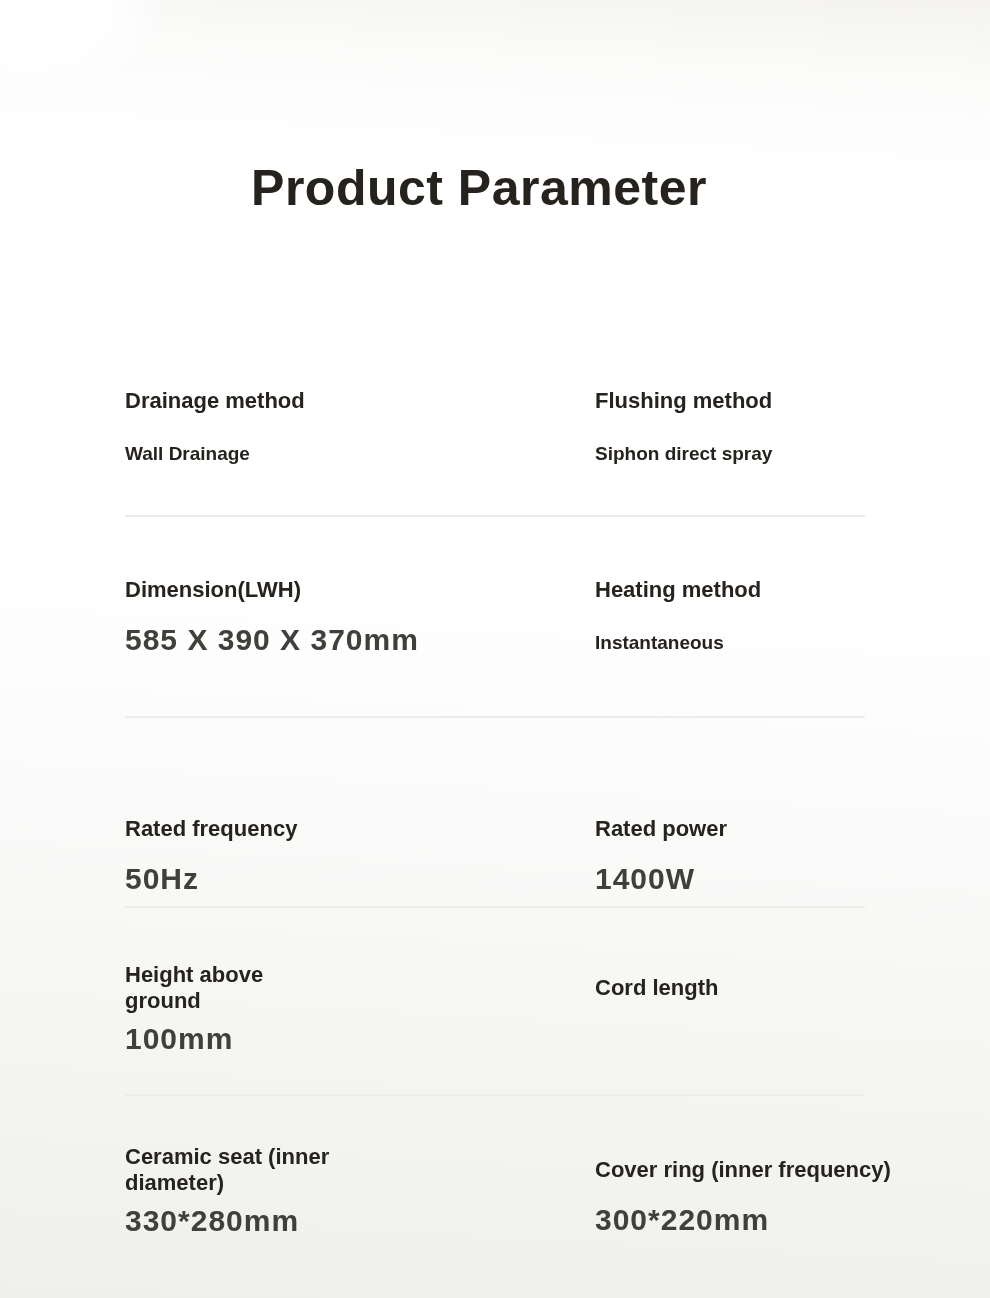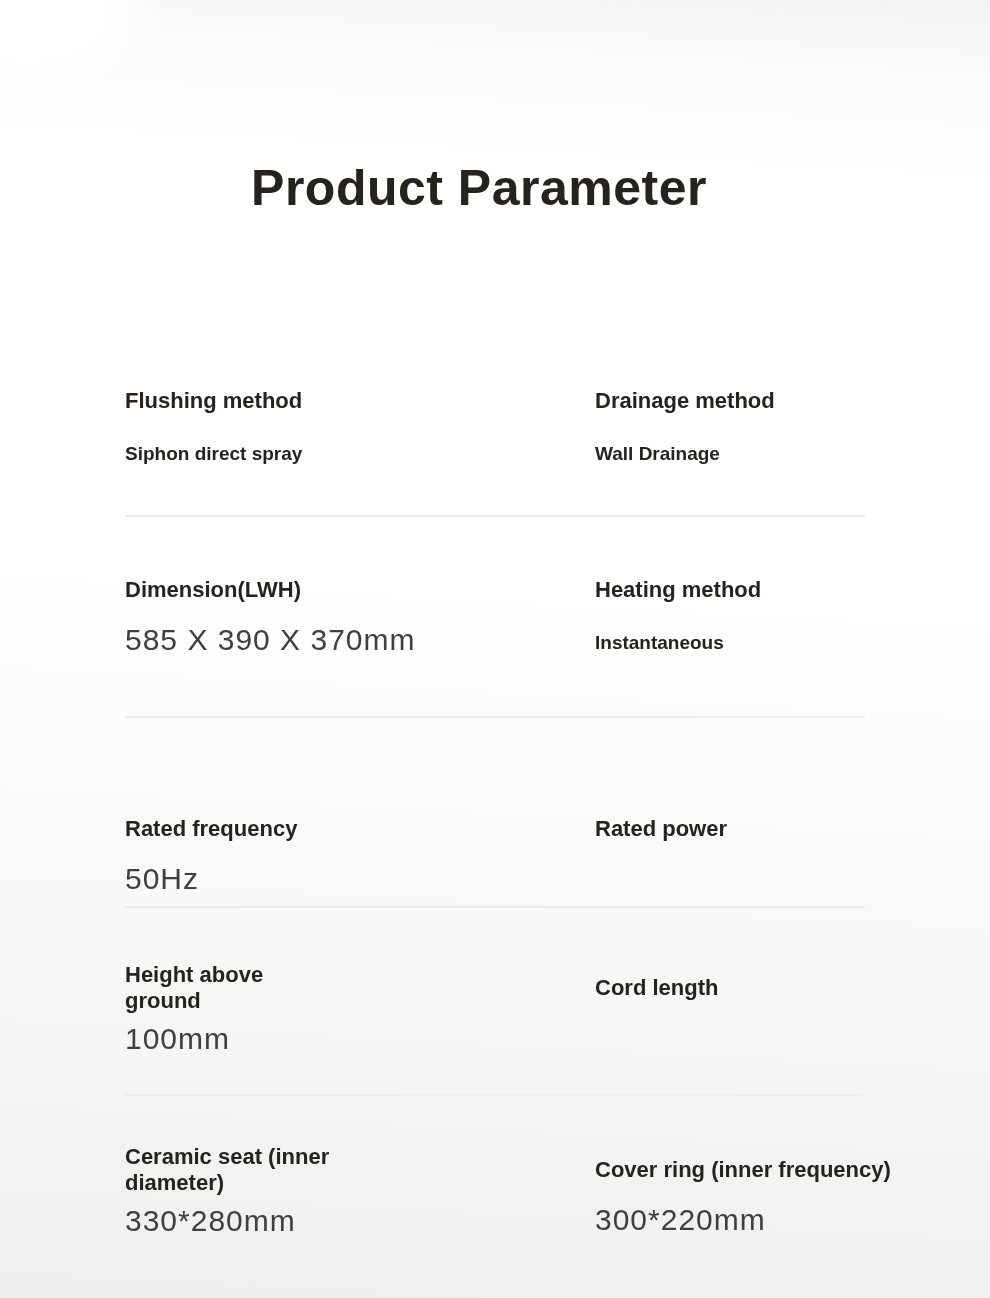"Flushing method" div.cell { order: before "Drainage method" -> after "Drainage method" }
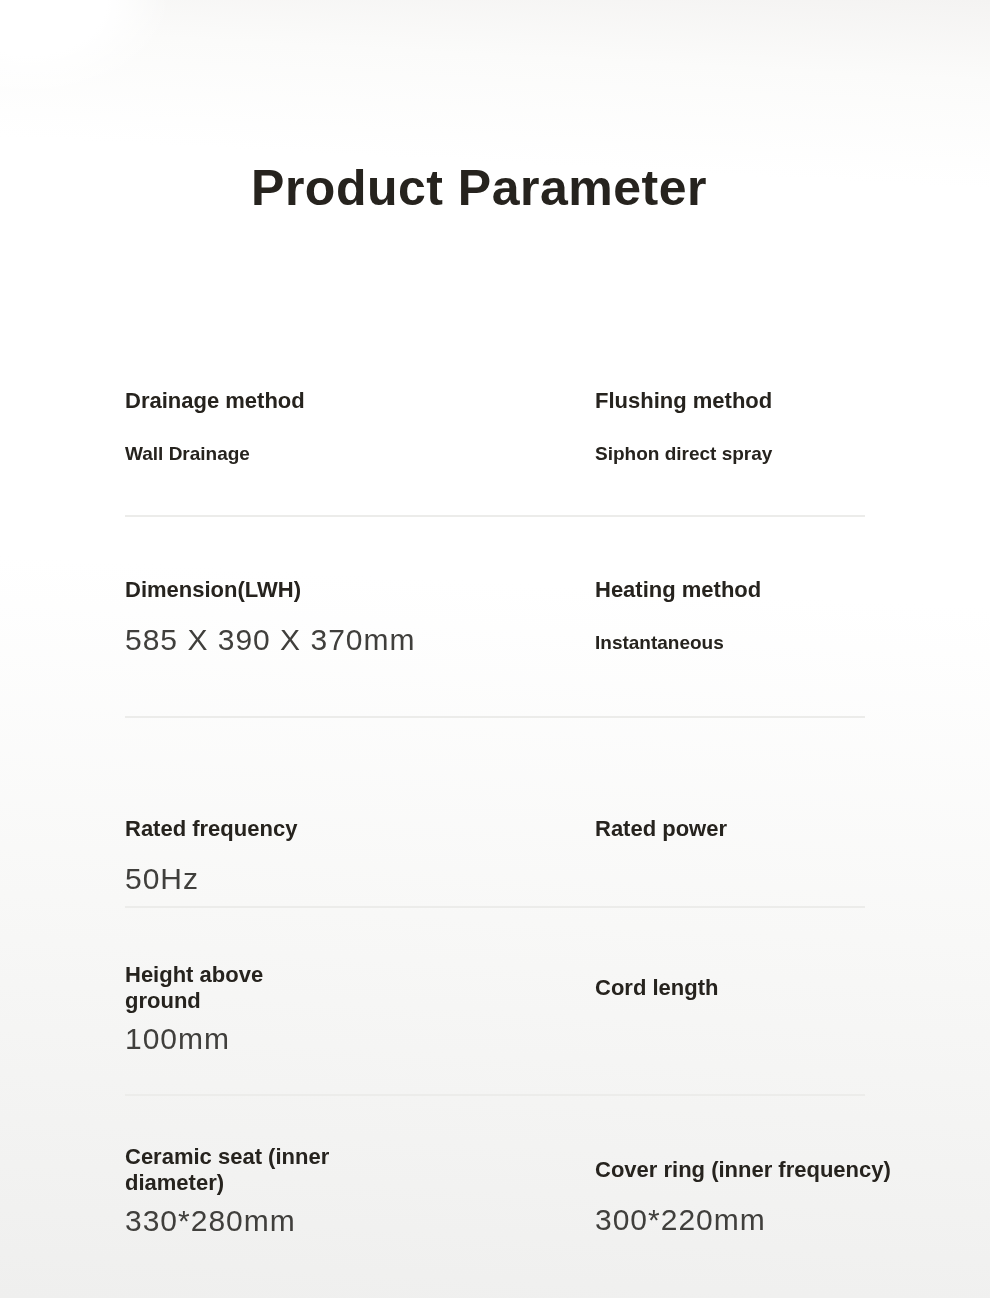"585 X 390 X 370mm" .value.big { font-weight: 400 -> 700 }
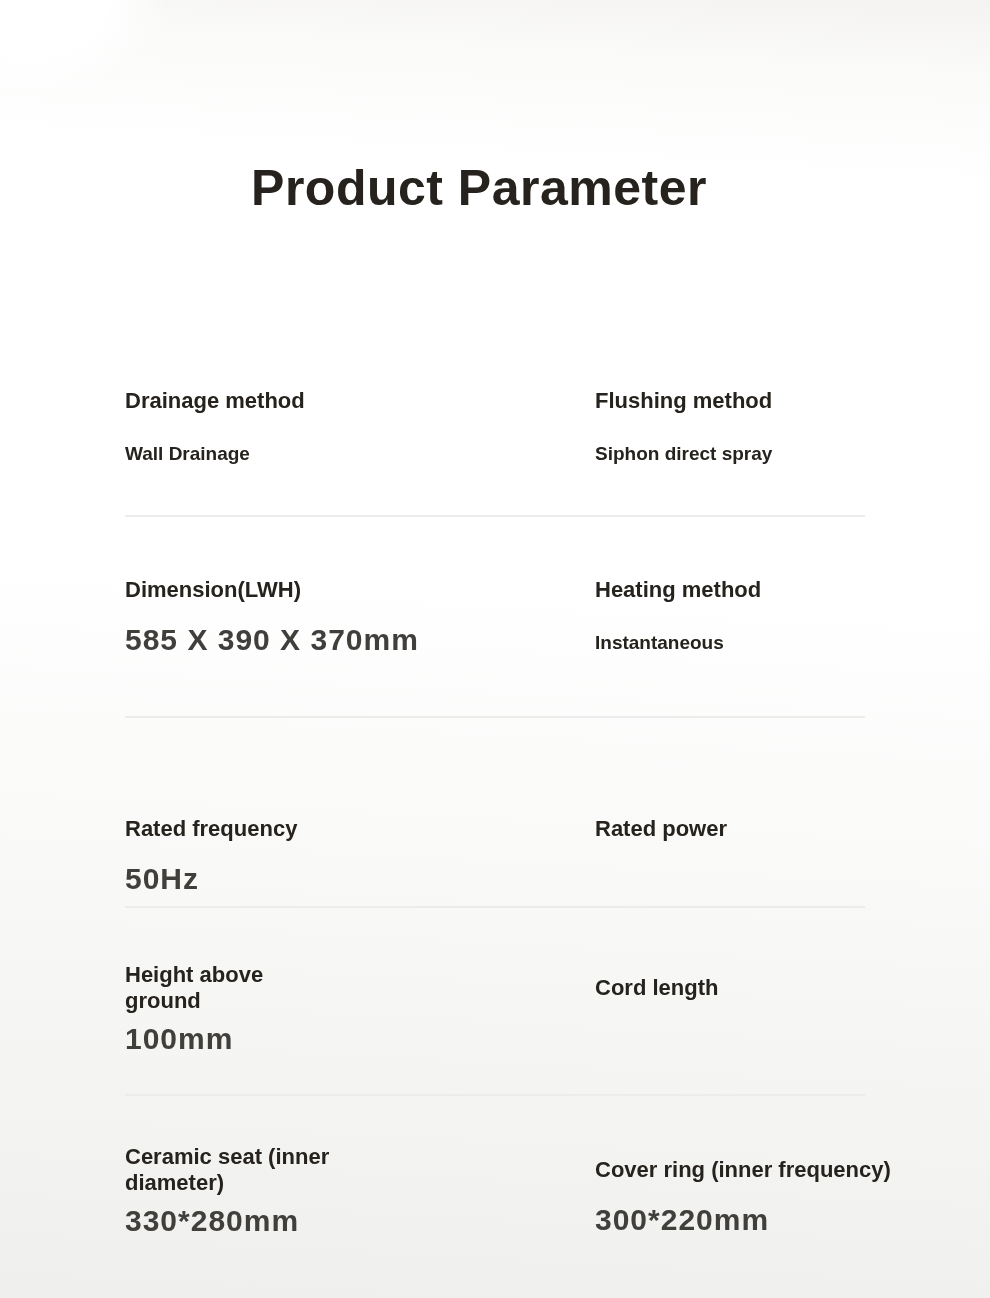"1400W" div.value { html: none -> <div>1400W</div> }
